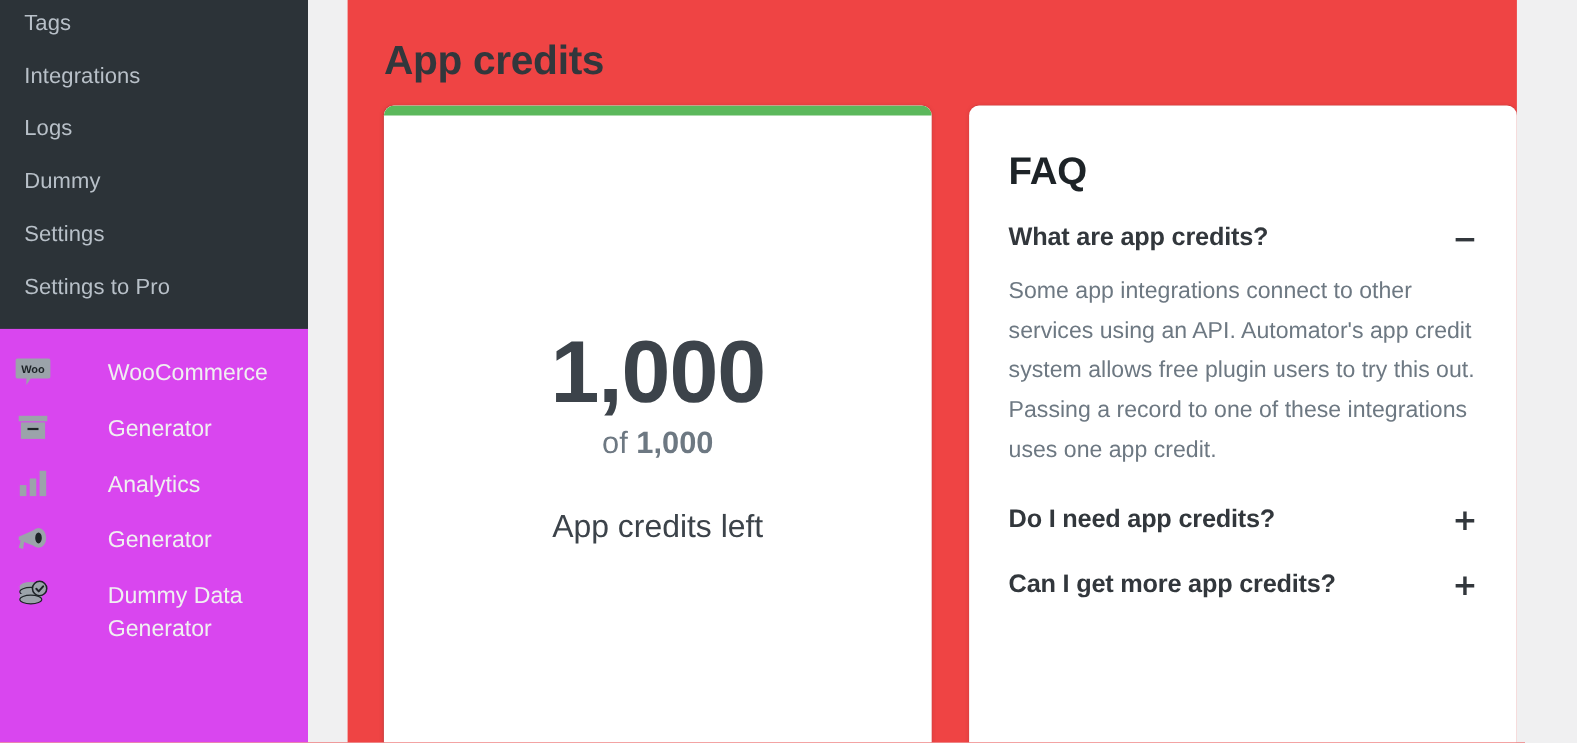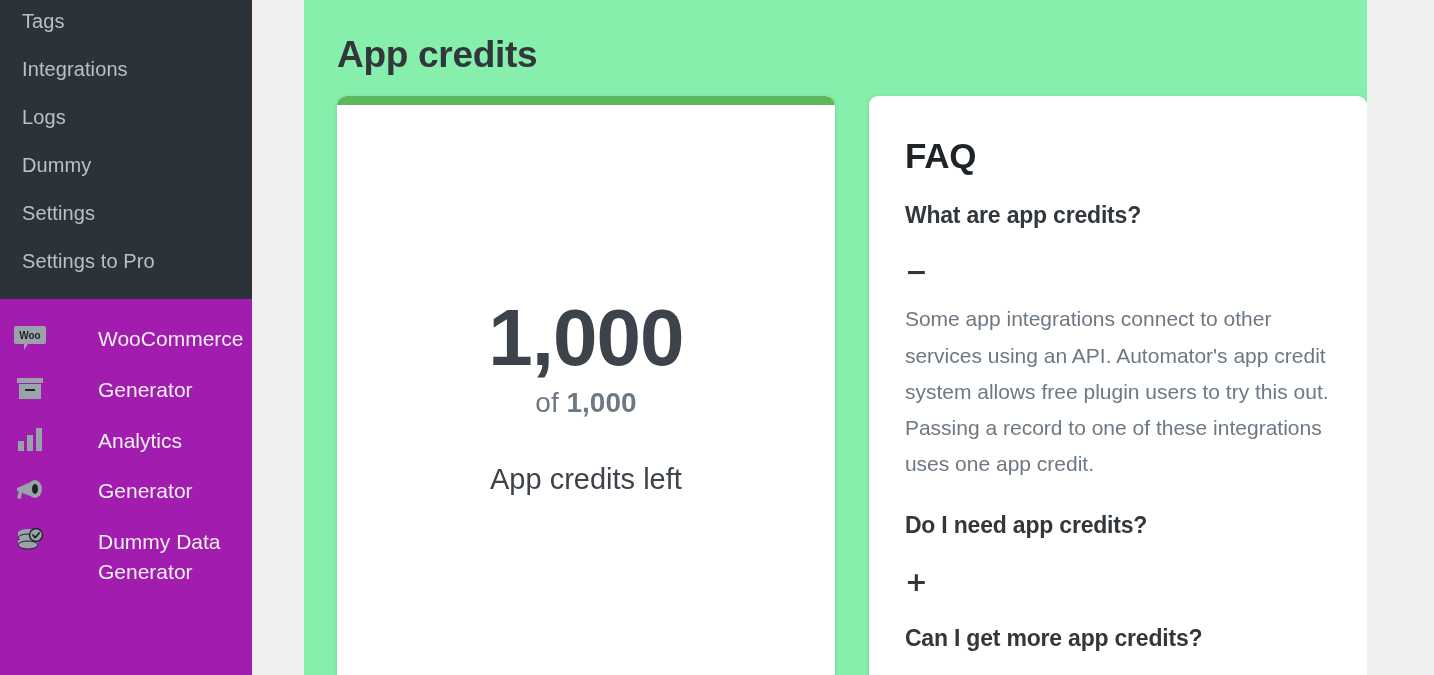"Tags" #sidebar { background: #a21caf -> #d946ef; width: 252px -> 280px }
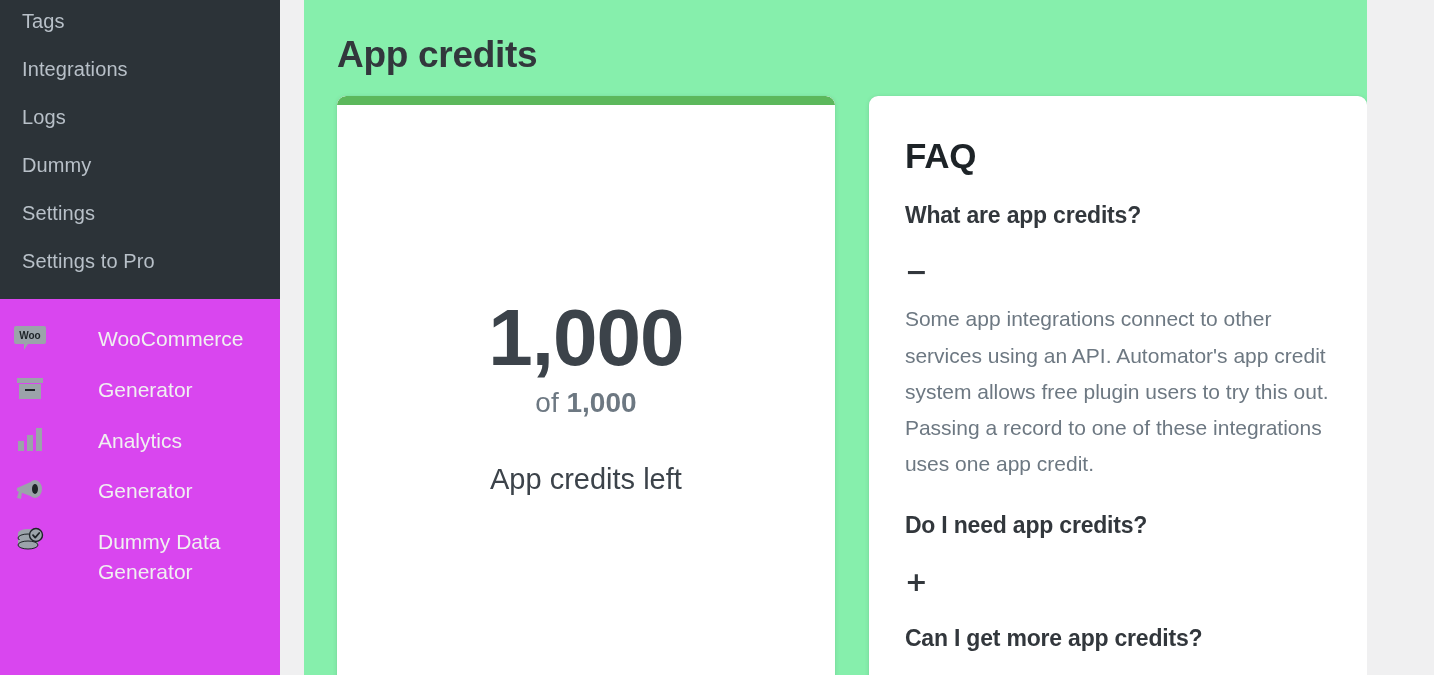"App credits" #content { background: #86efac -> #ef4444; left: 304px -> 316px }
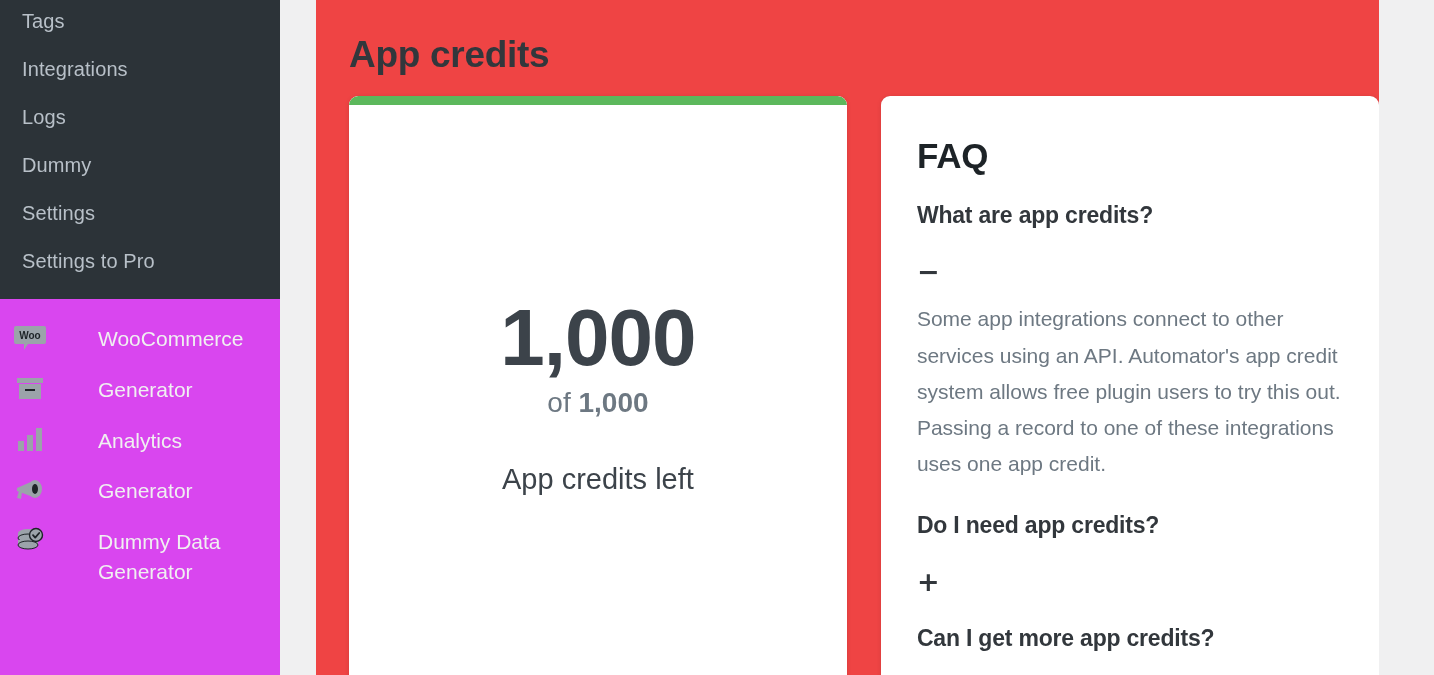"What are app credits?" .faq-q { flex-direction: column -> none }
